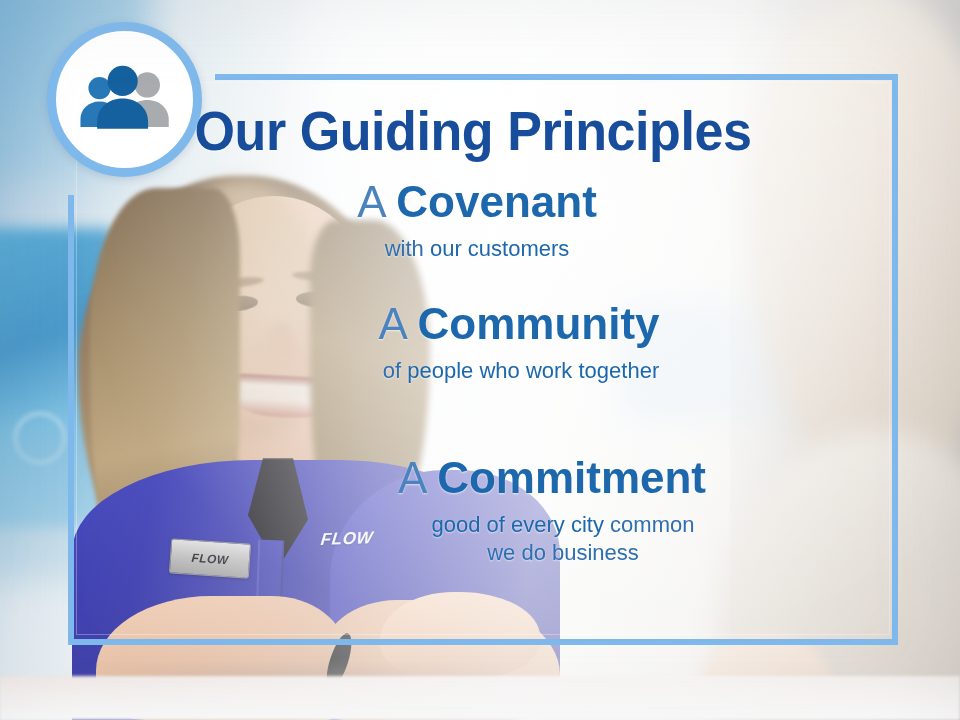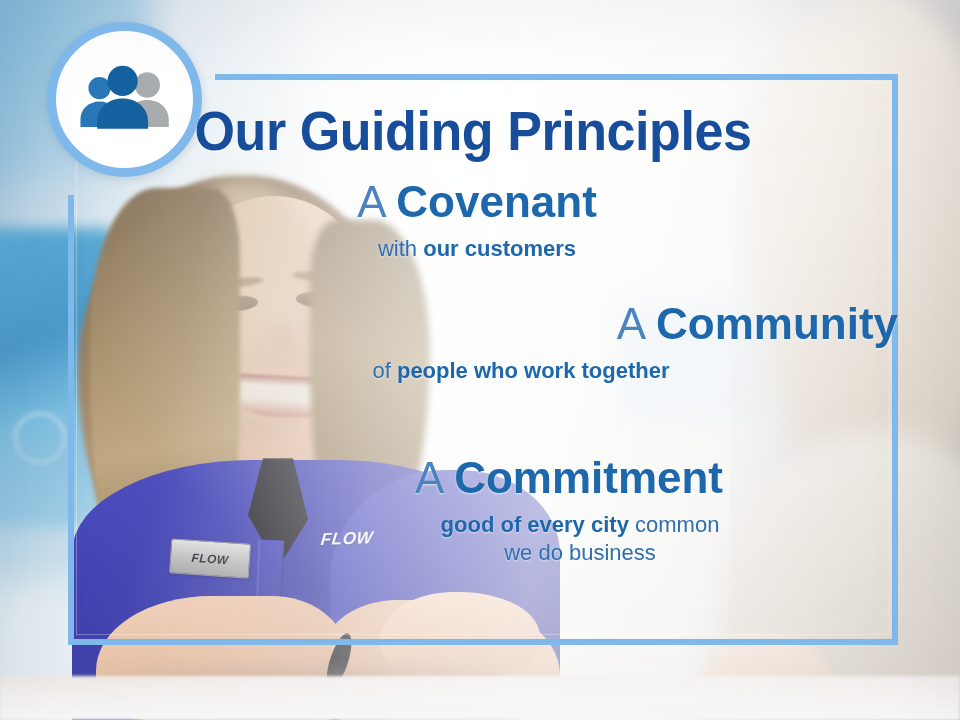"our customers" .principle .sub b { font-weight: bold -> normal }
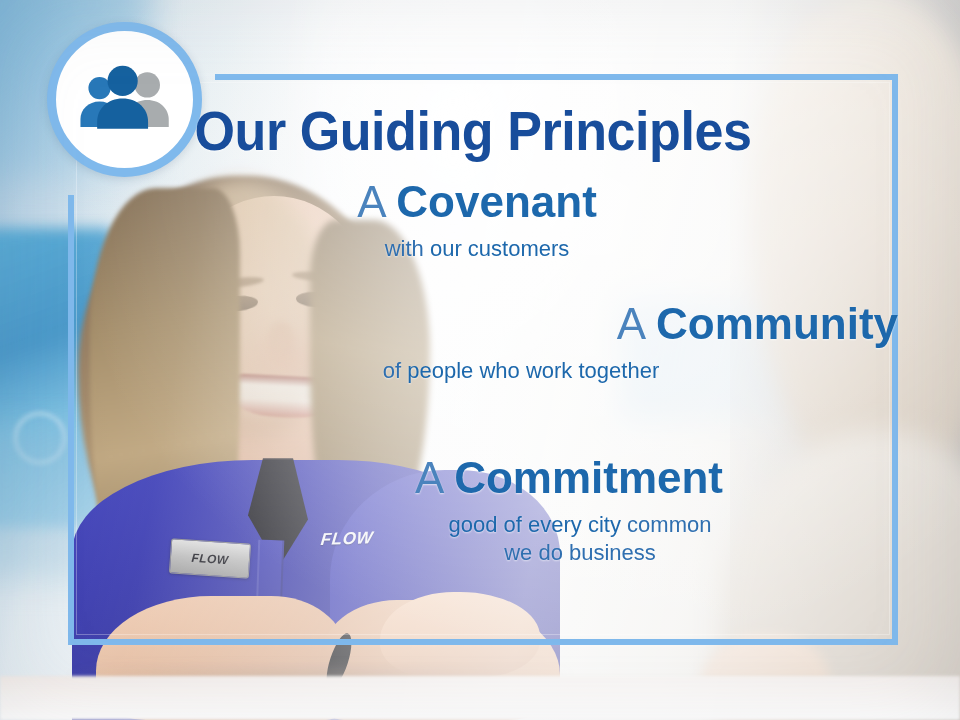"A Community" #principle-community .lead { text-align: right -> none }
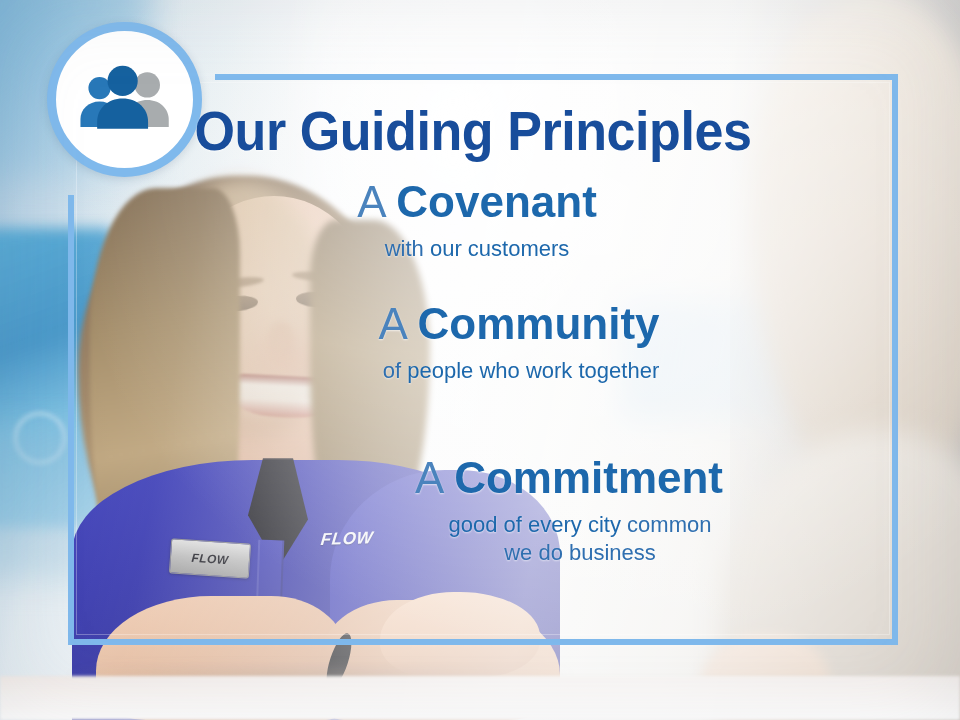"A Commitment" #principle-commitment { margin-left: 17px -> none }
